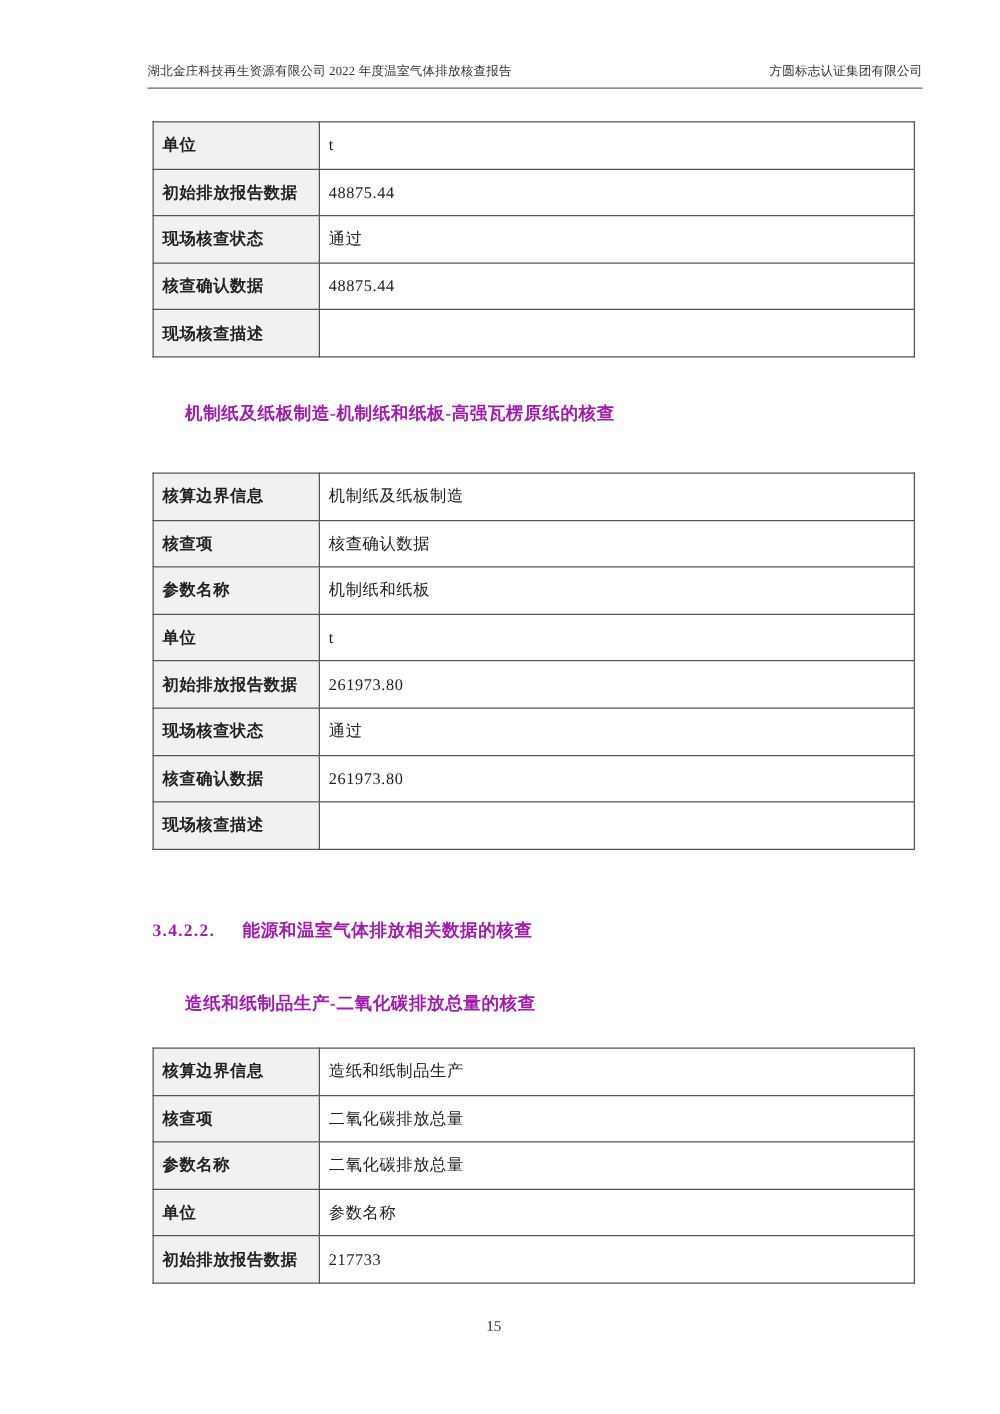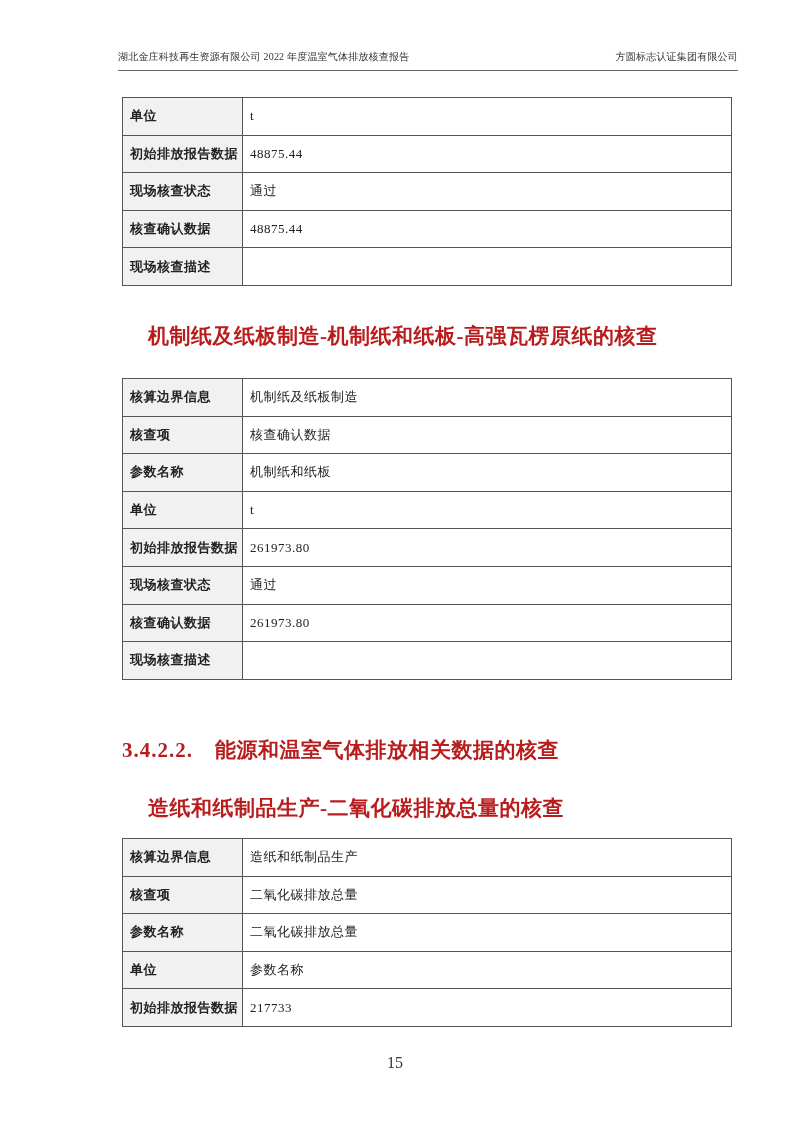"单位" td.label-cell { width: 120px -> 133px }
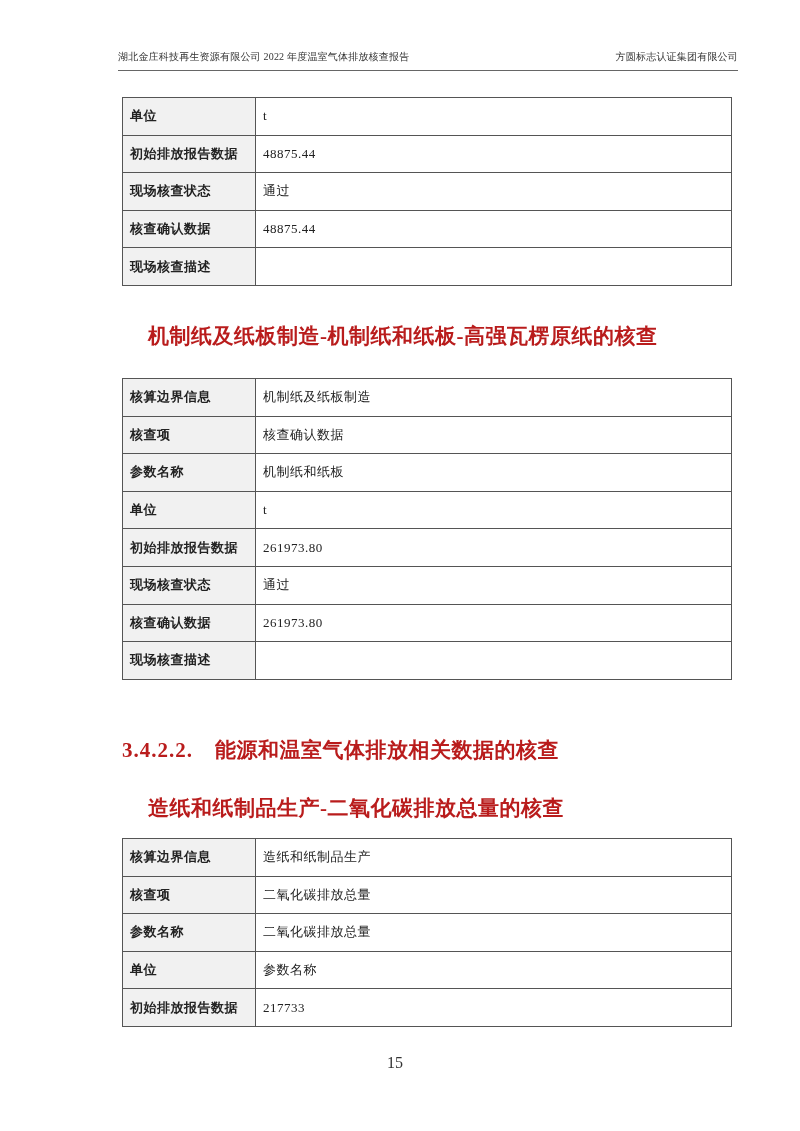"机制纸及纸板制造-机制纸和纸板-高强瓦楞原纸的核查" .heading { color: #b91c1c -> #a21caf; font-size: 21px -> 14px }
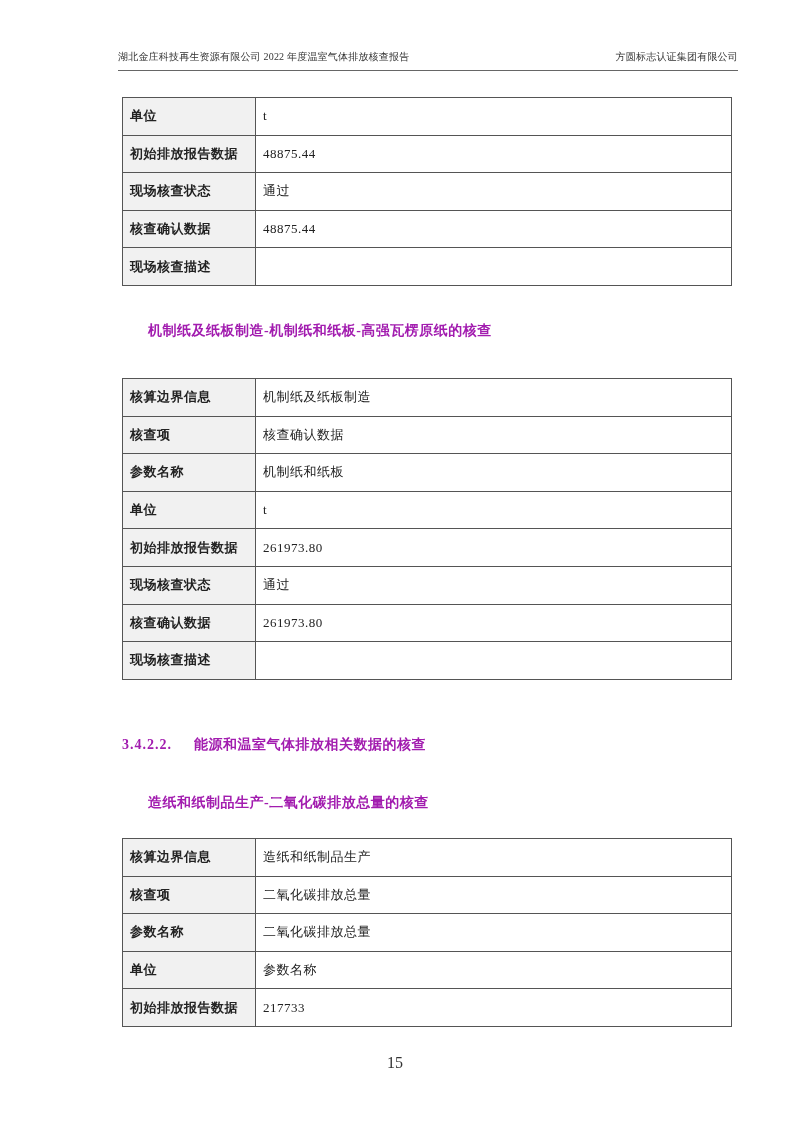"15" .page-number { font-size: 16px -> 12px }
